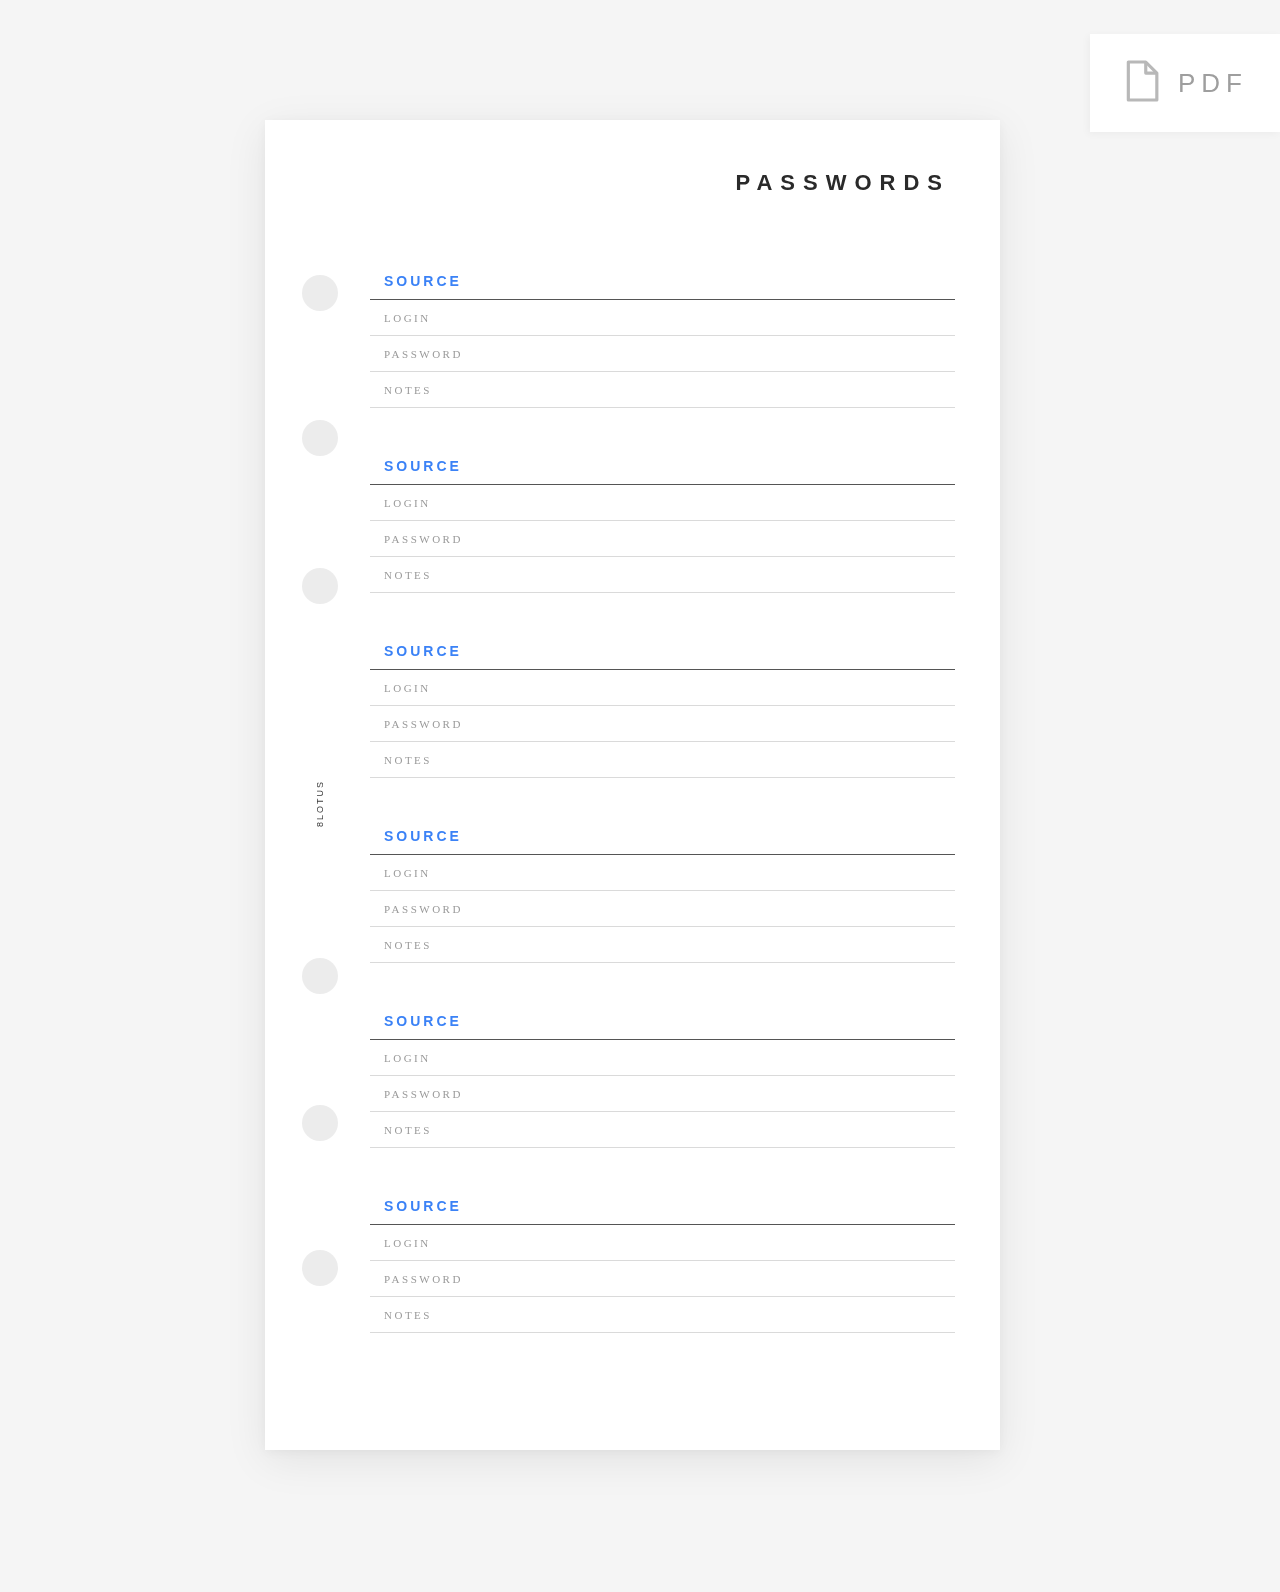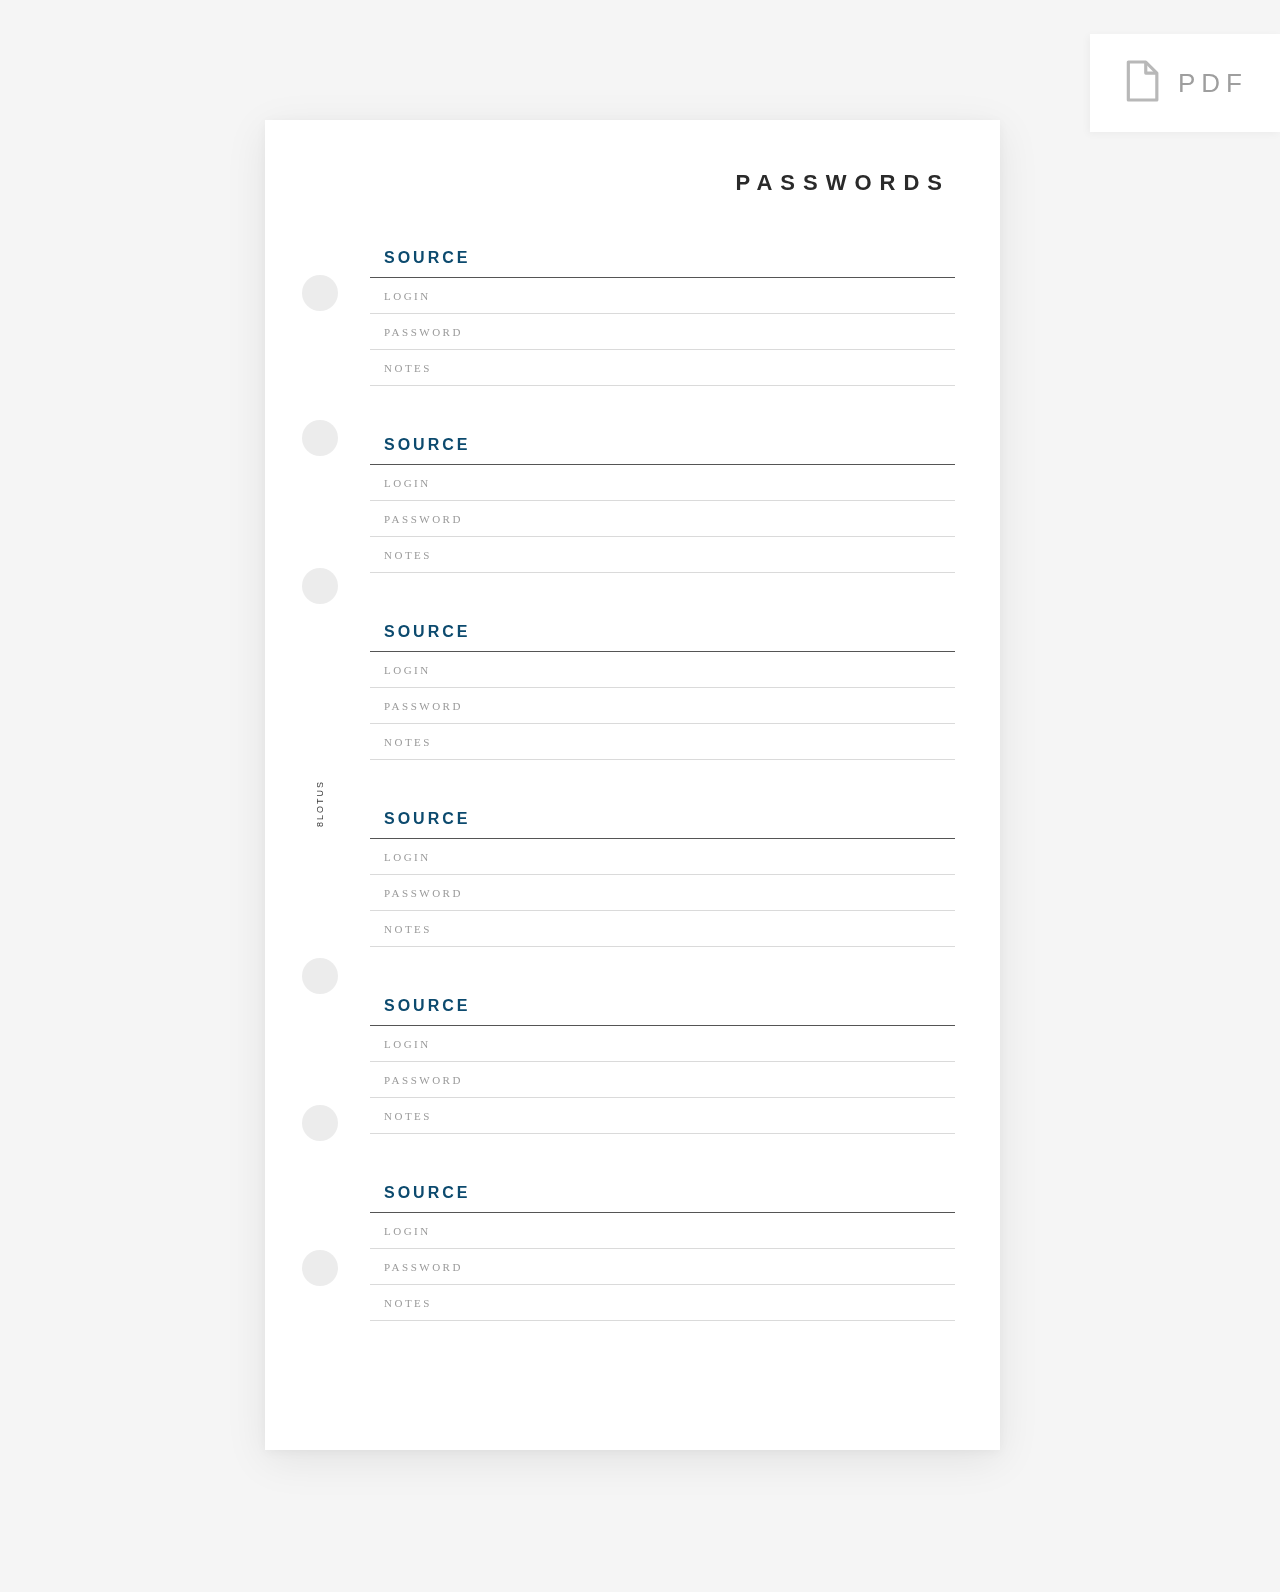"PASSWORDS" .page-title { margin-bottom: 45px -> 69px }
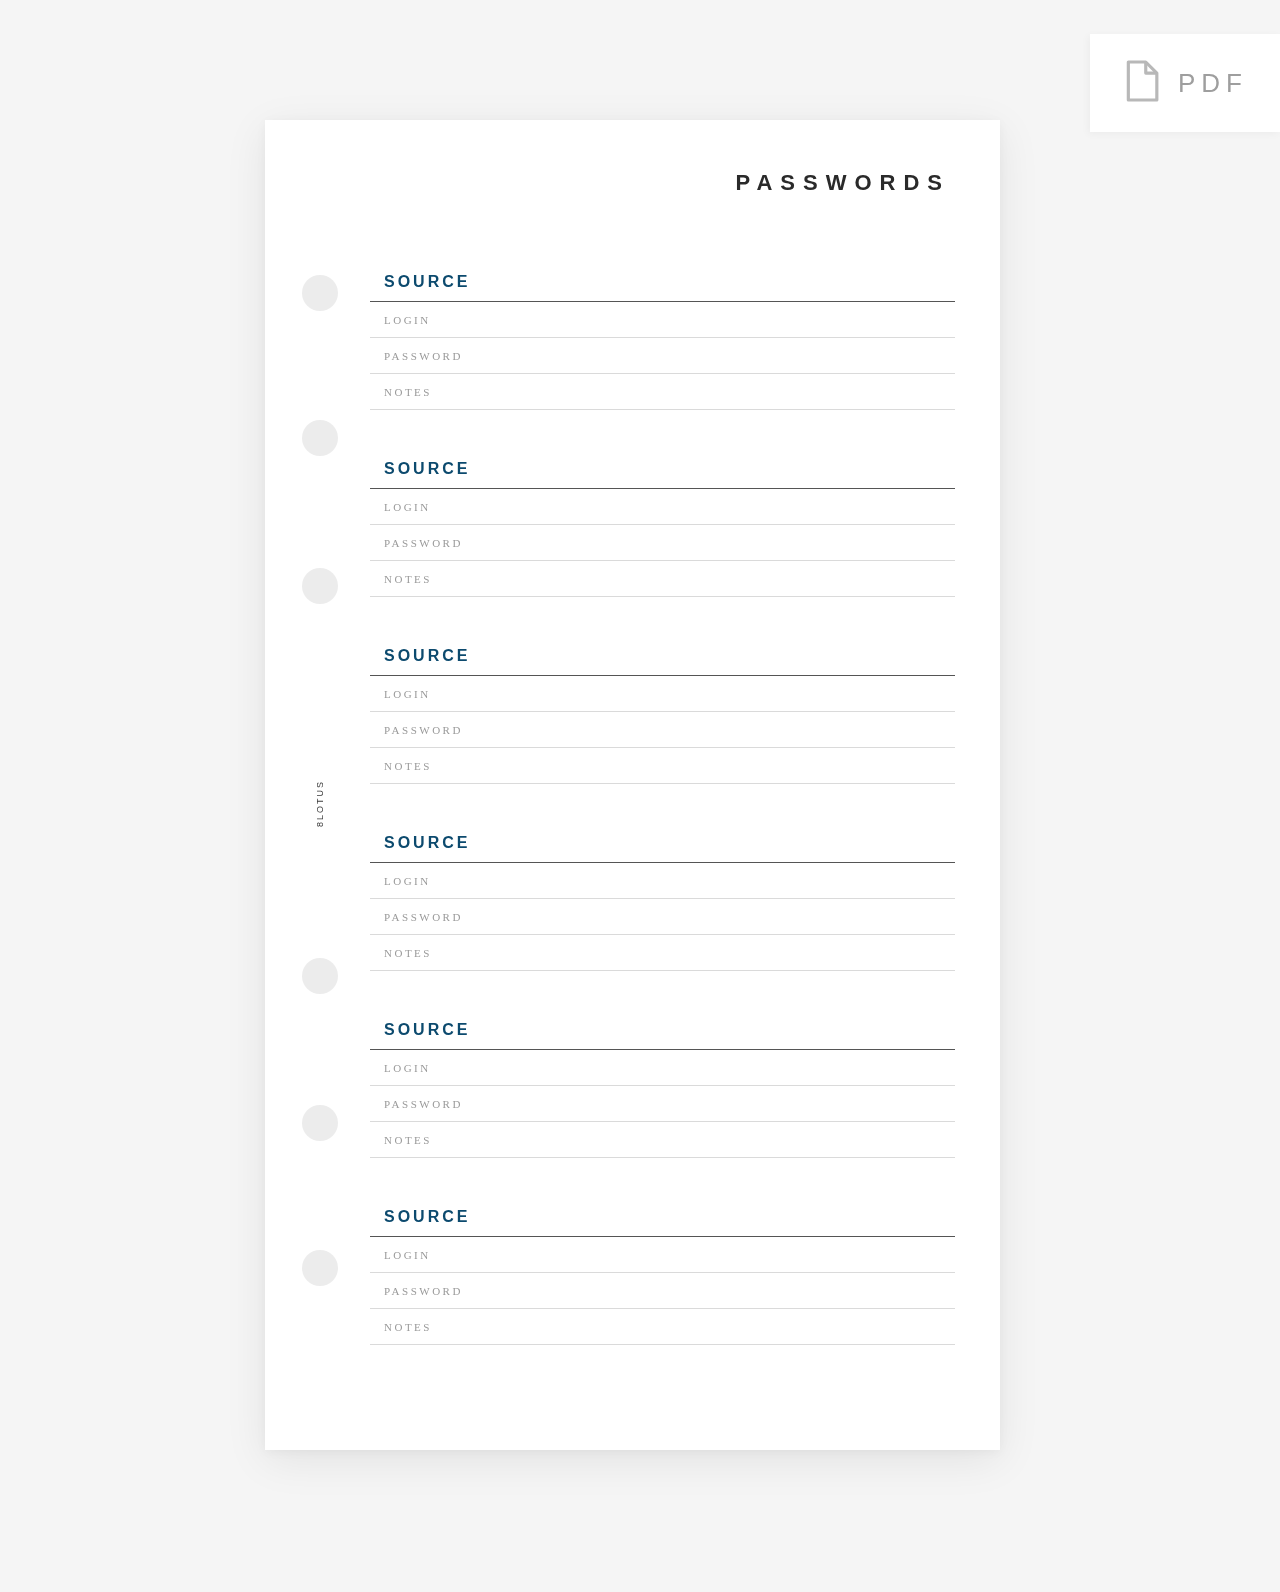"SOURCE" .source-row { color: #0c4a6e -> #3b82f6; font-size: 16px -> 14px }
